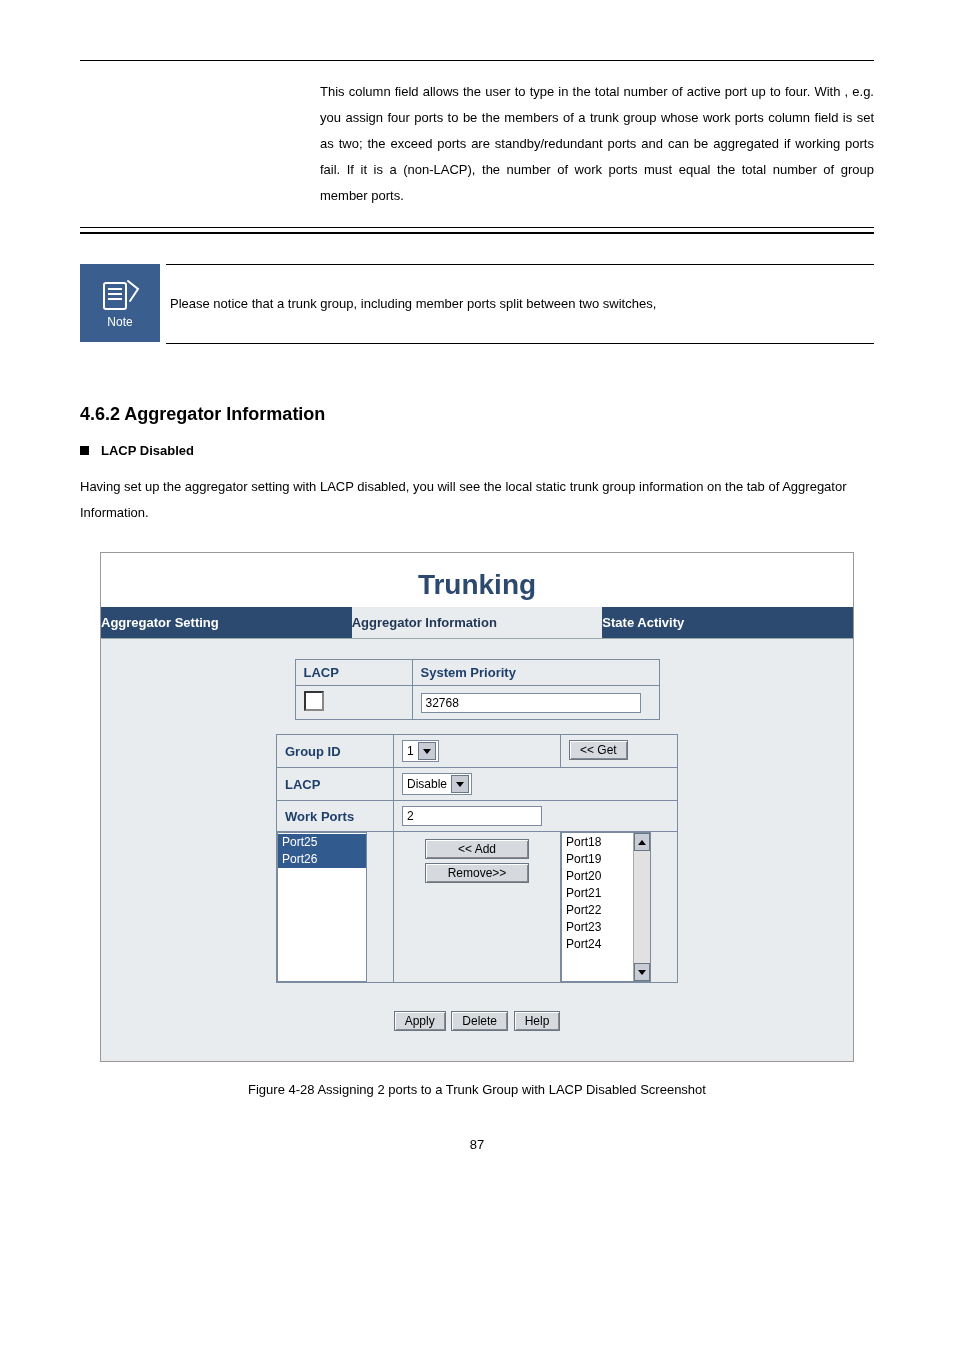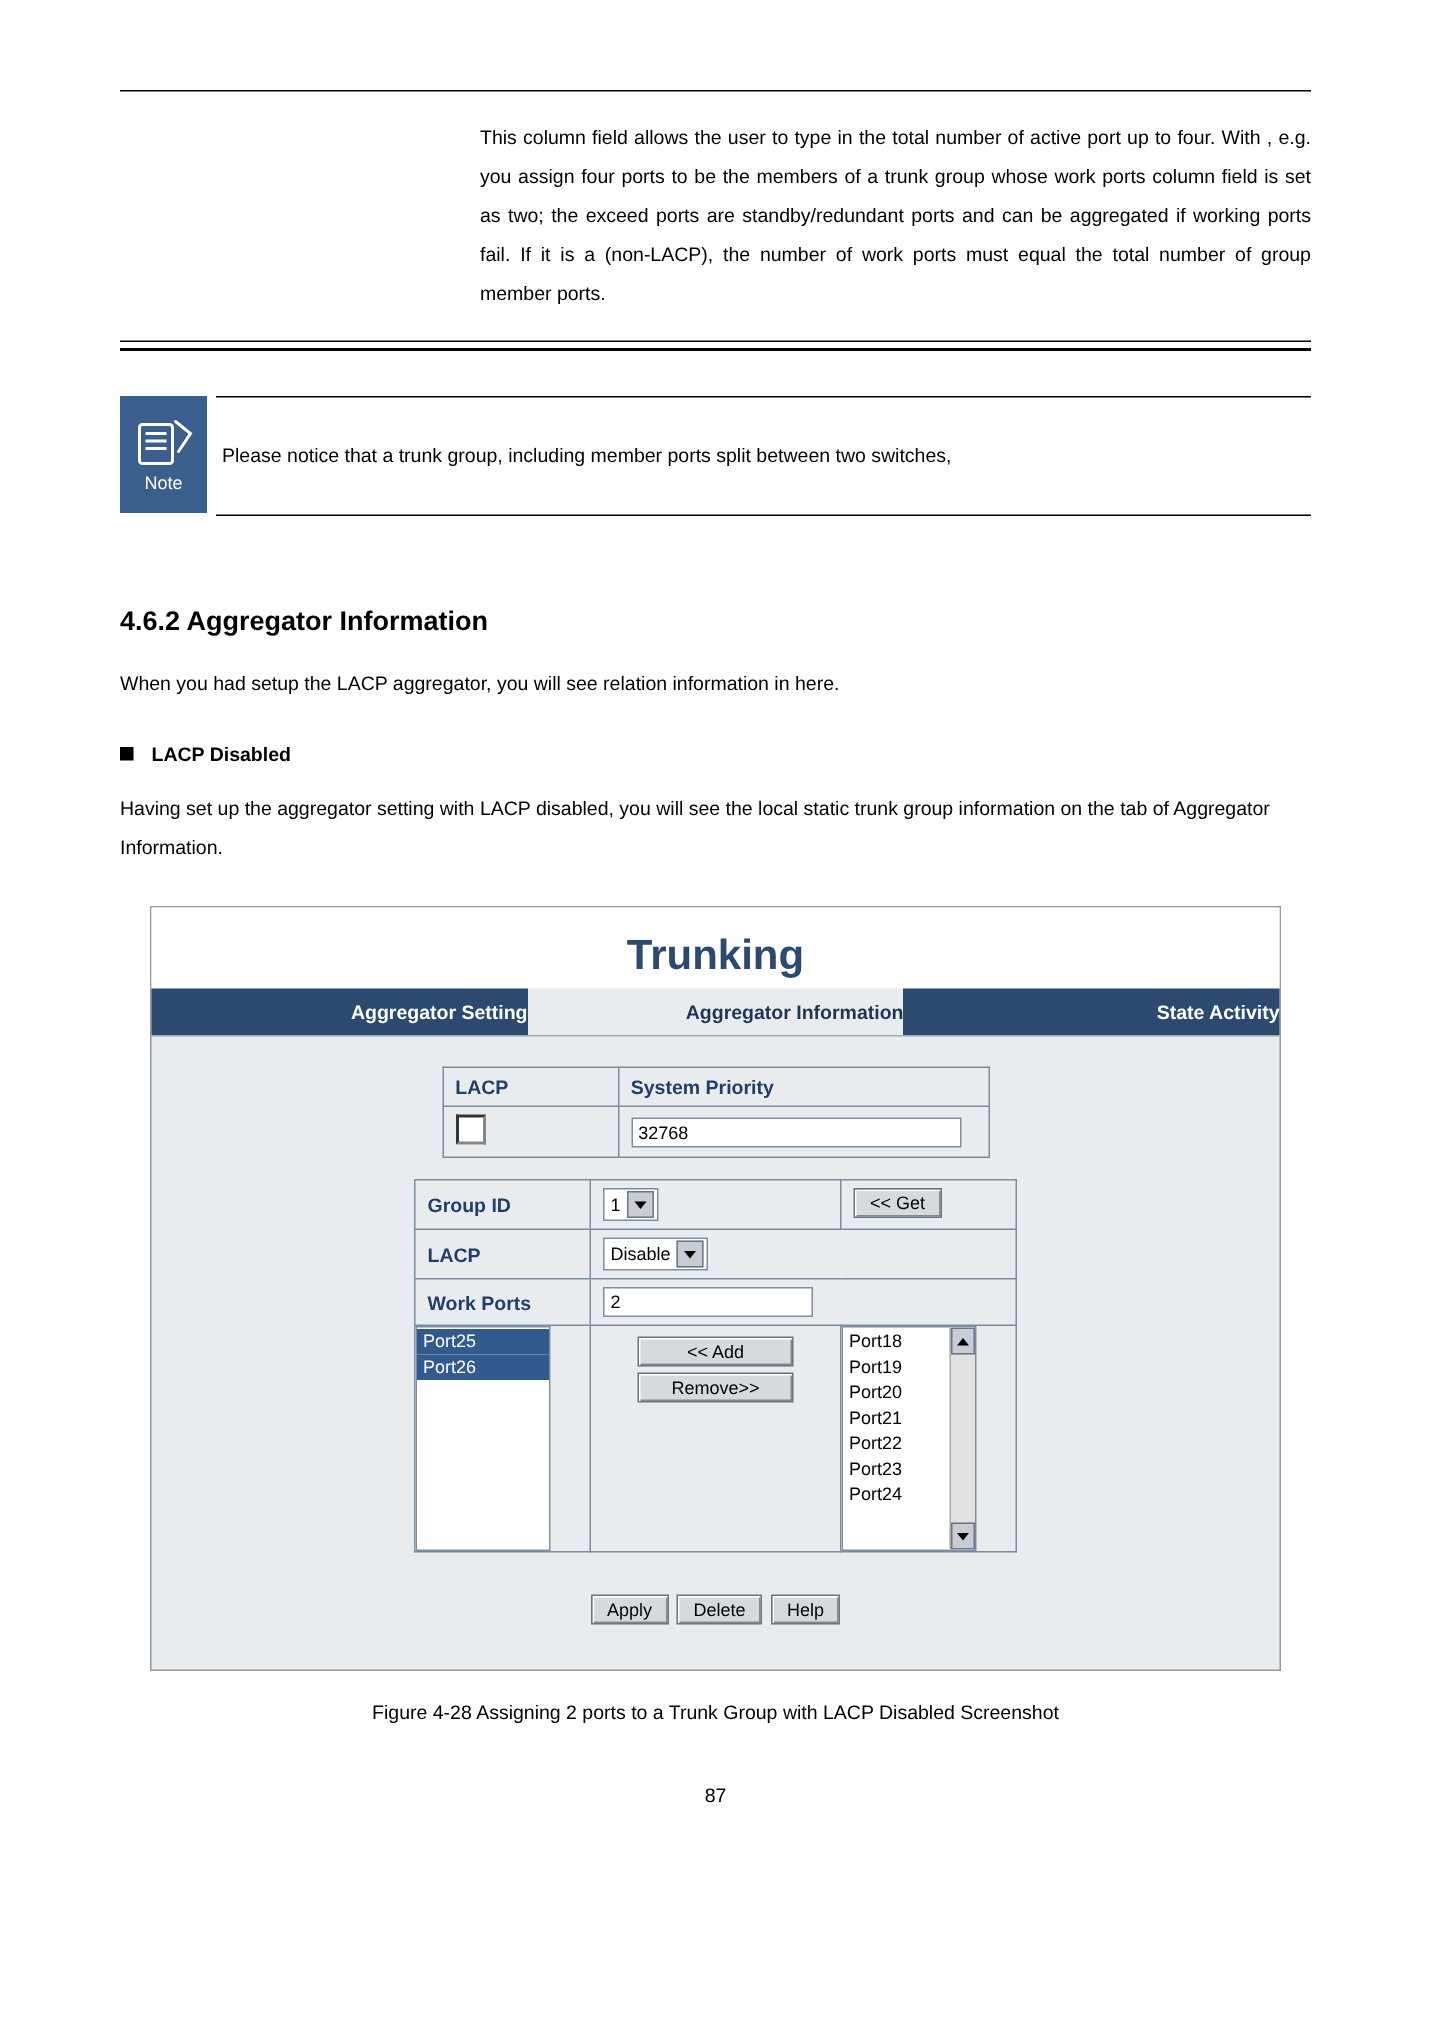"Note" .note-icon { width: 58px -> 80px }
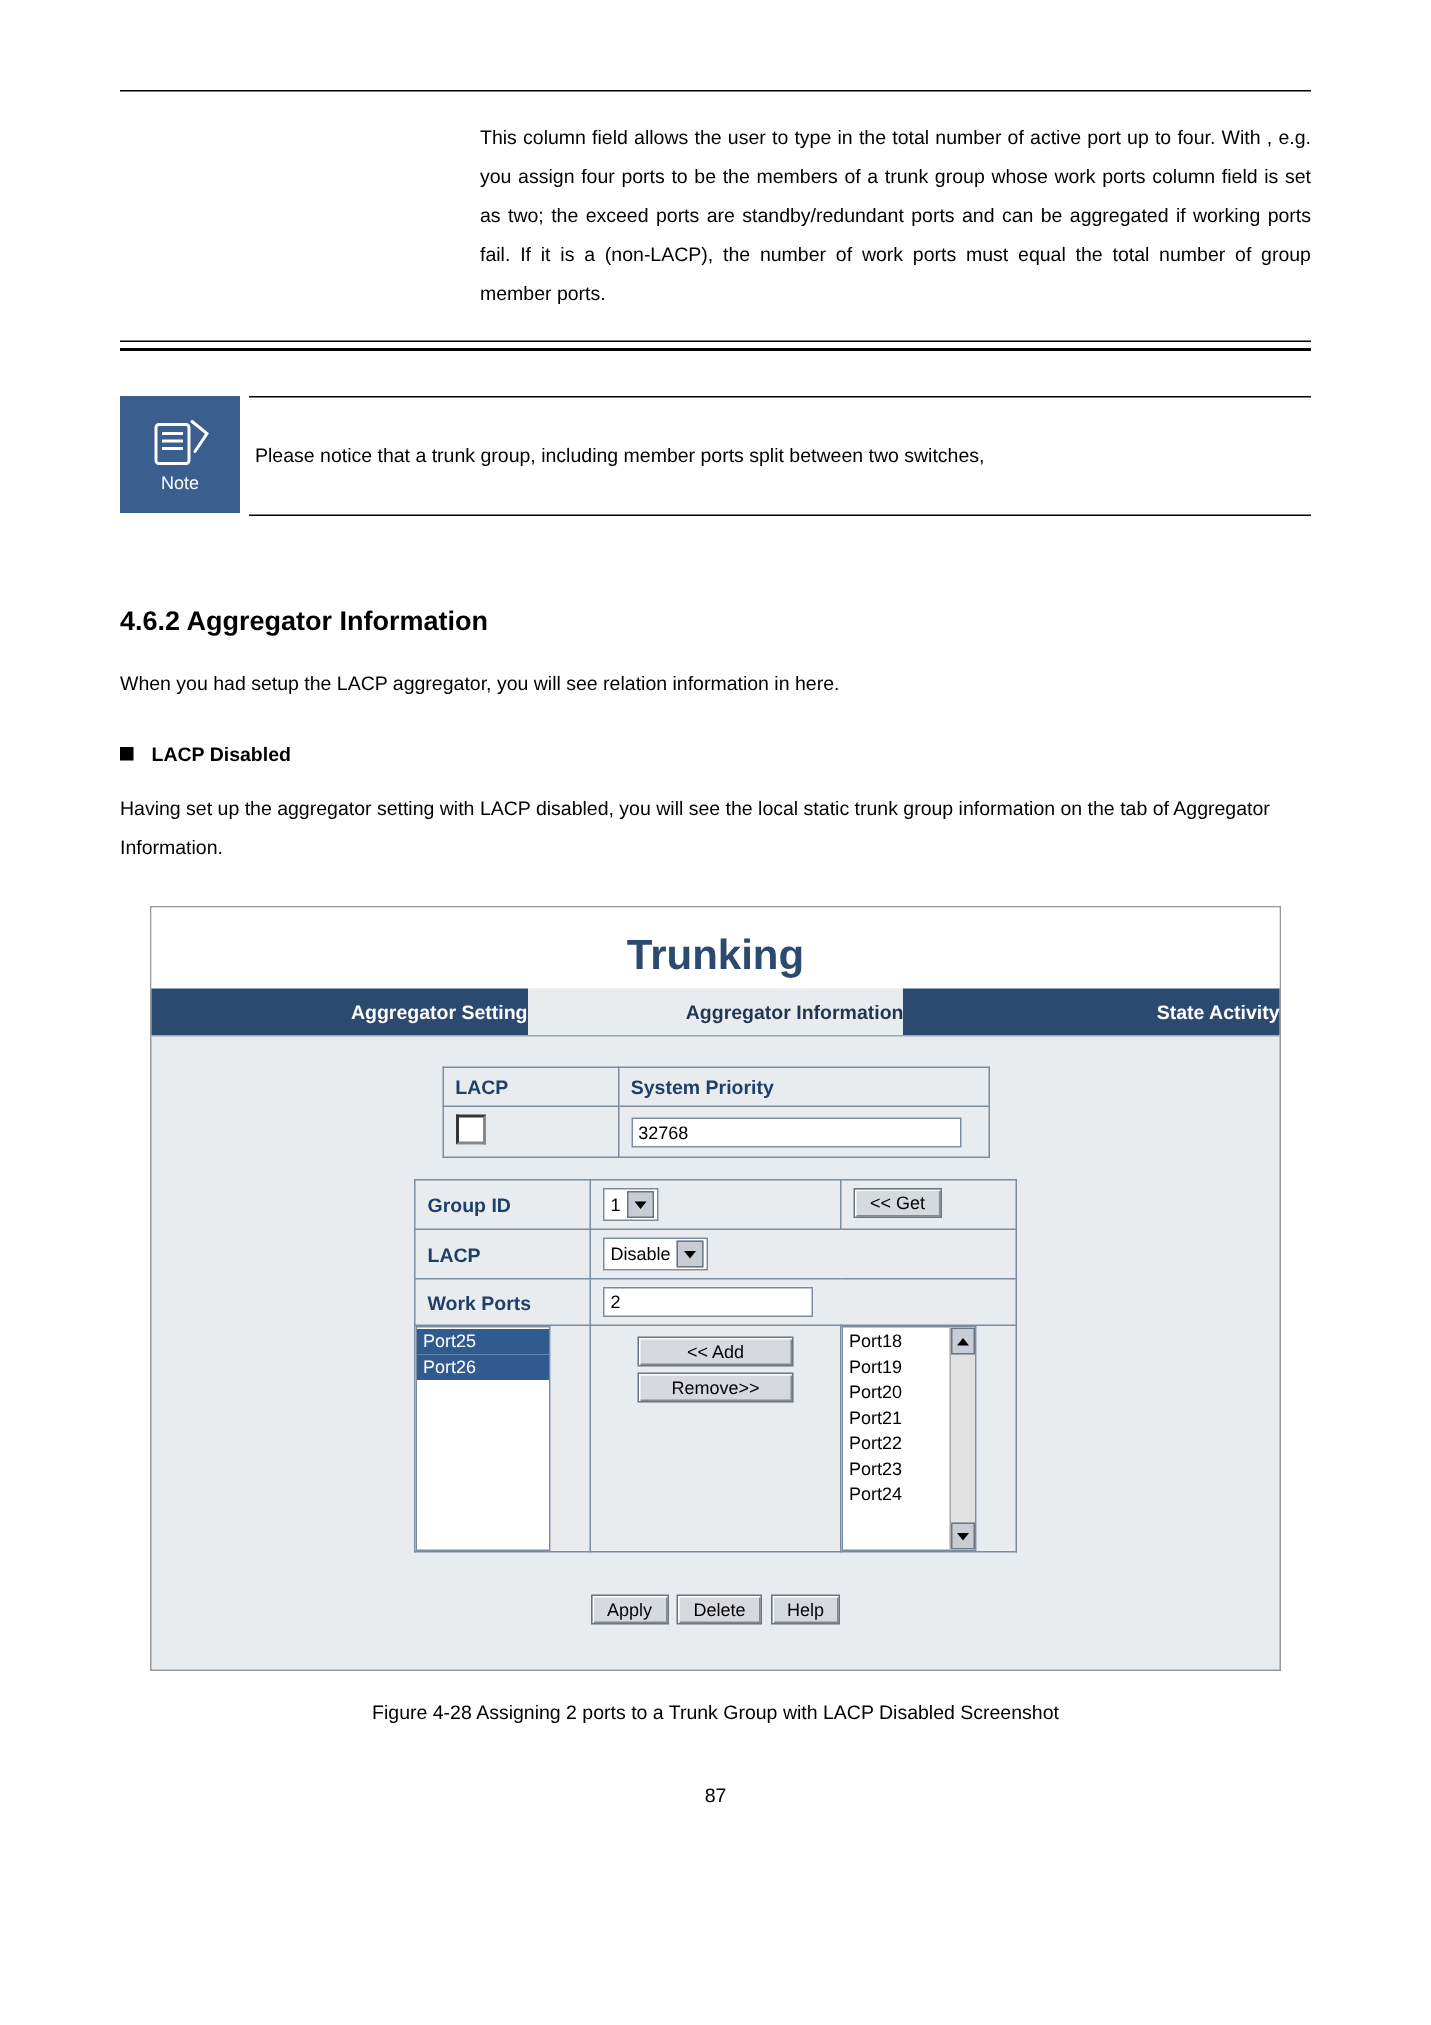"When you had setup the" div.para { html: <div>When you had setup the LACP aggregator, you will see relation information in here.</div> -> none }
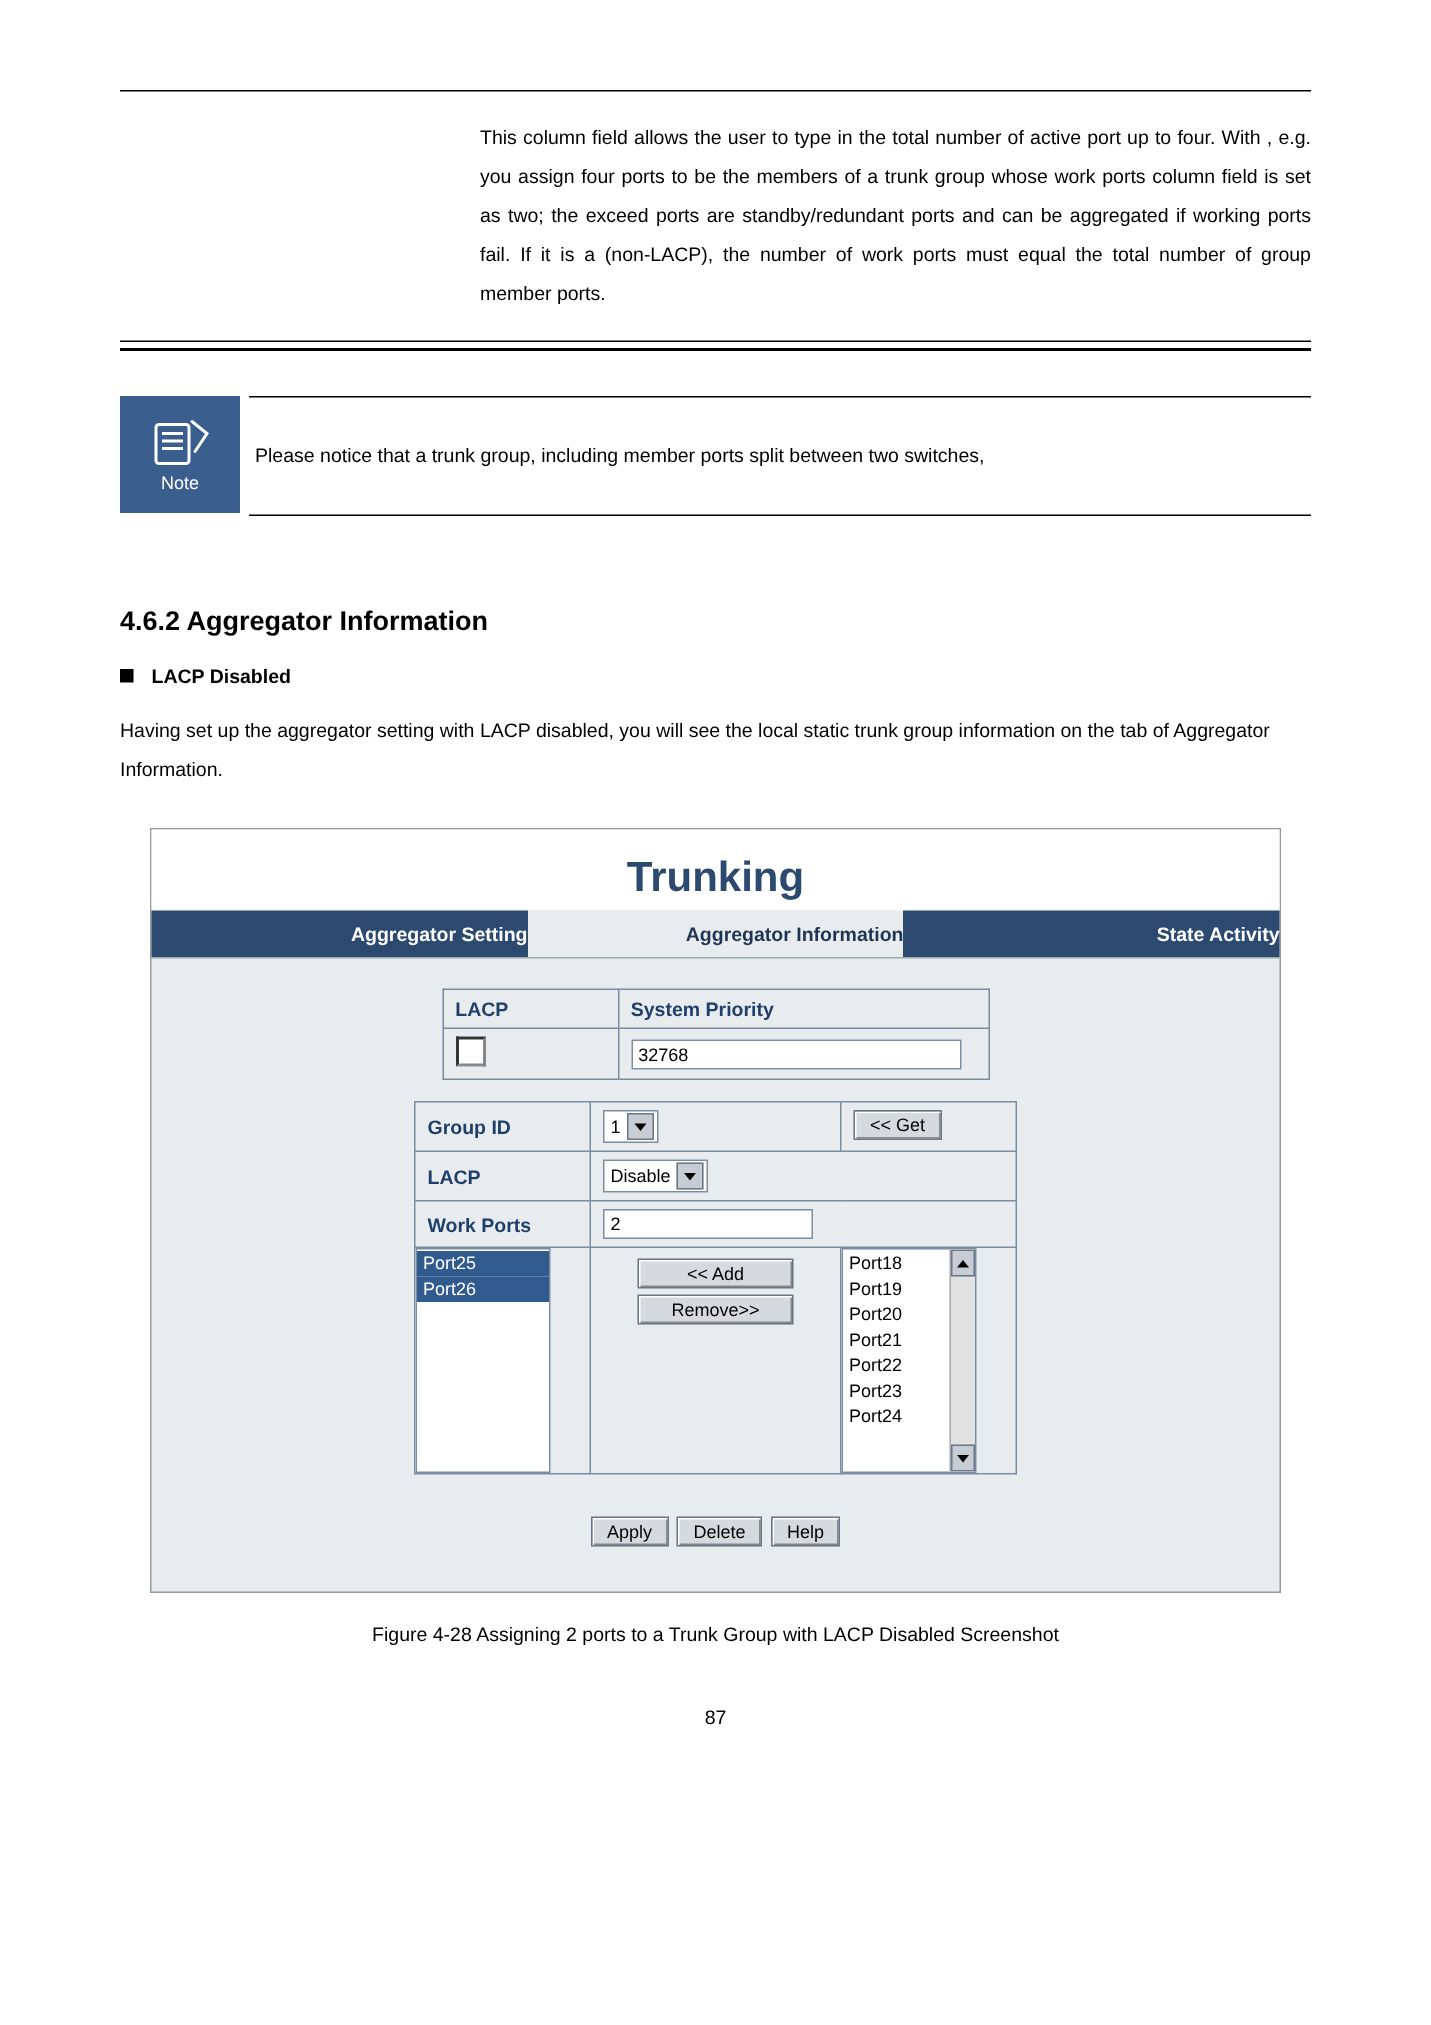"Aggregator Setting" .tab { text-align: right -> left }
